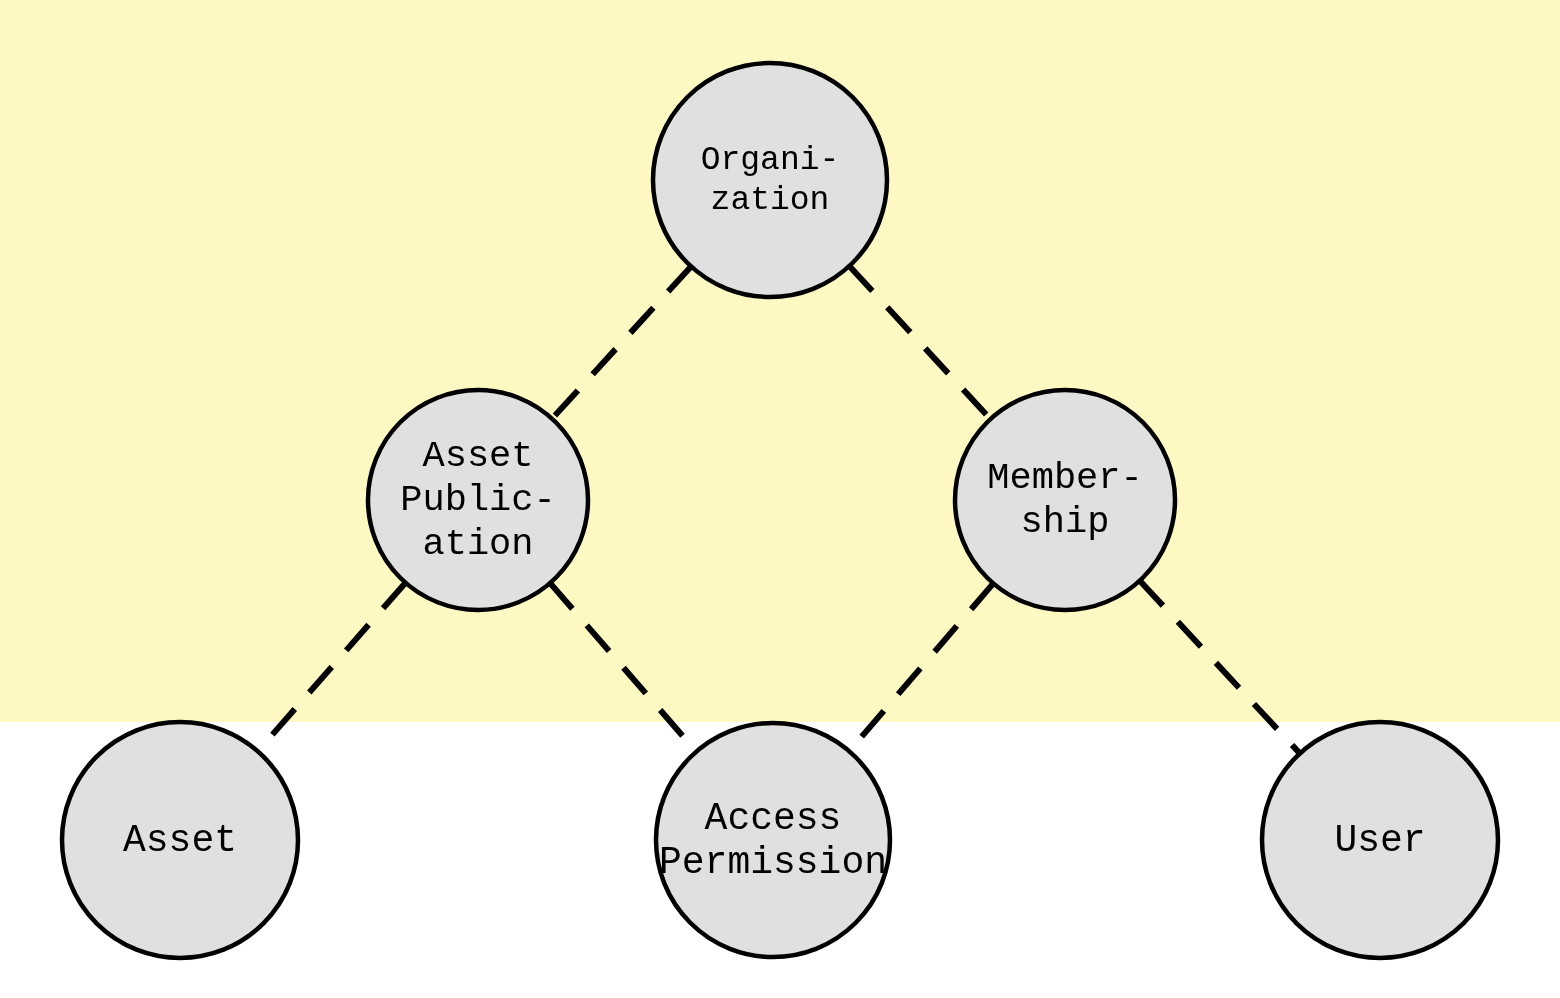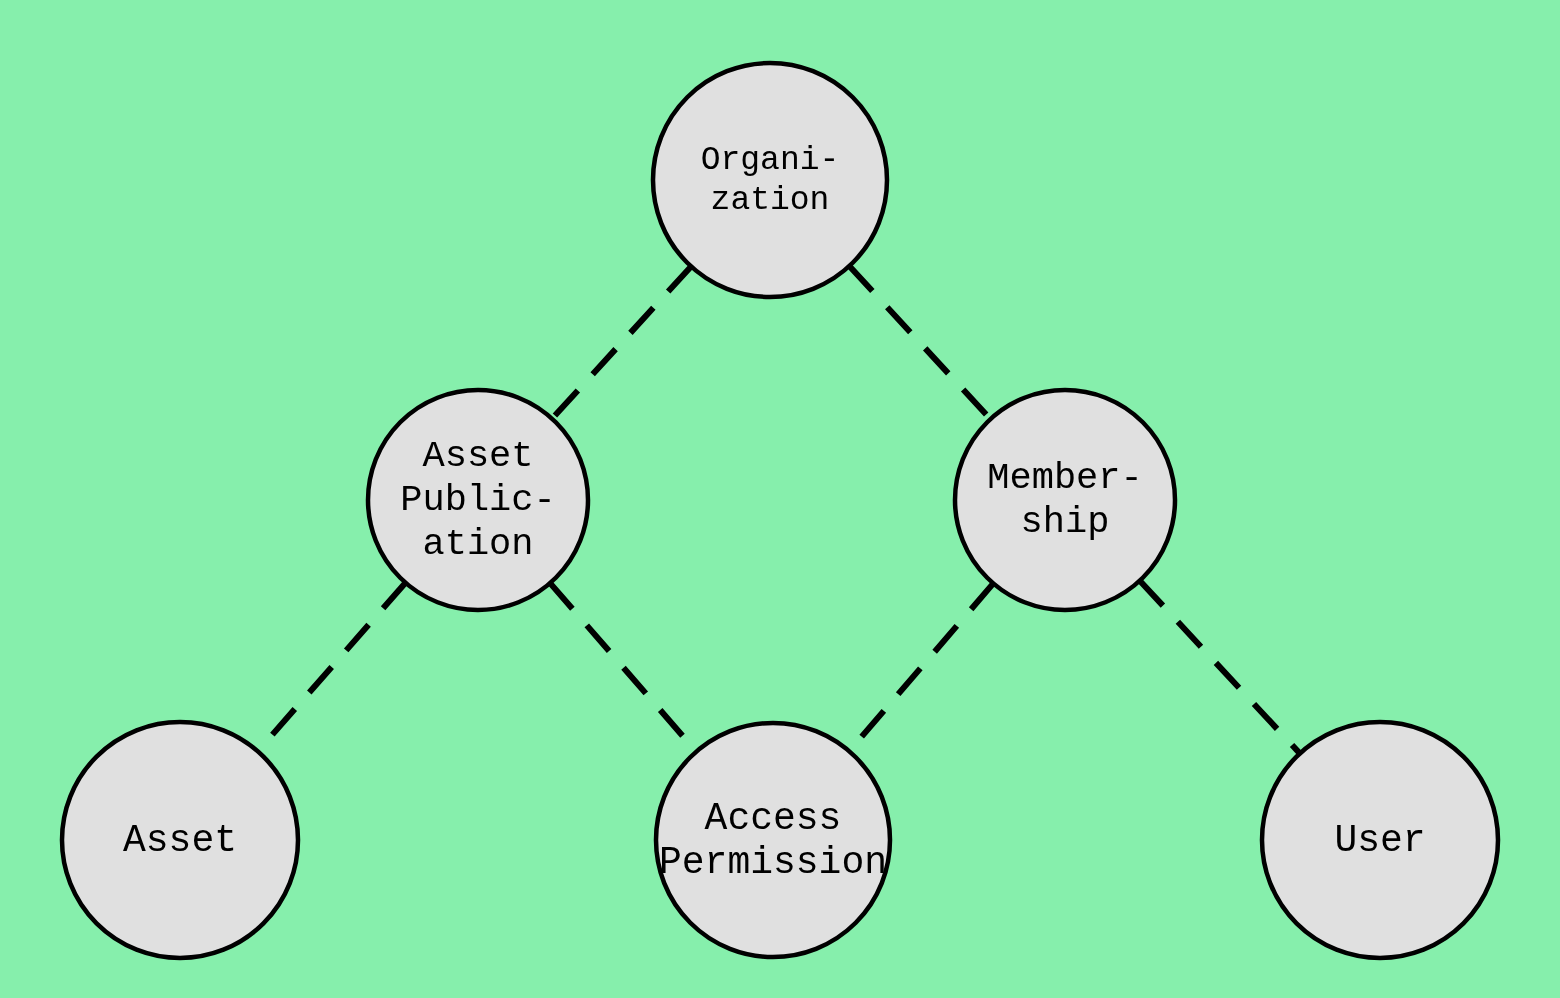"Organi- zation" .diagram-wrap { background: #86efac -> #fef9c3; height: 998px -> 722px }
